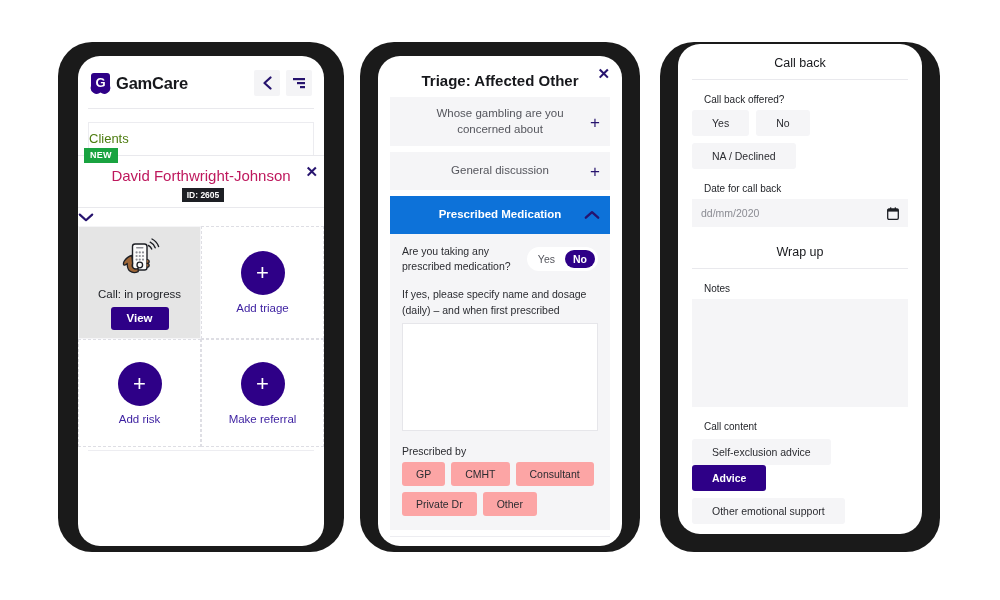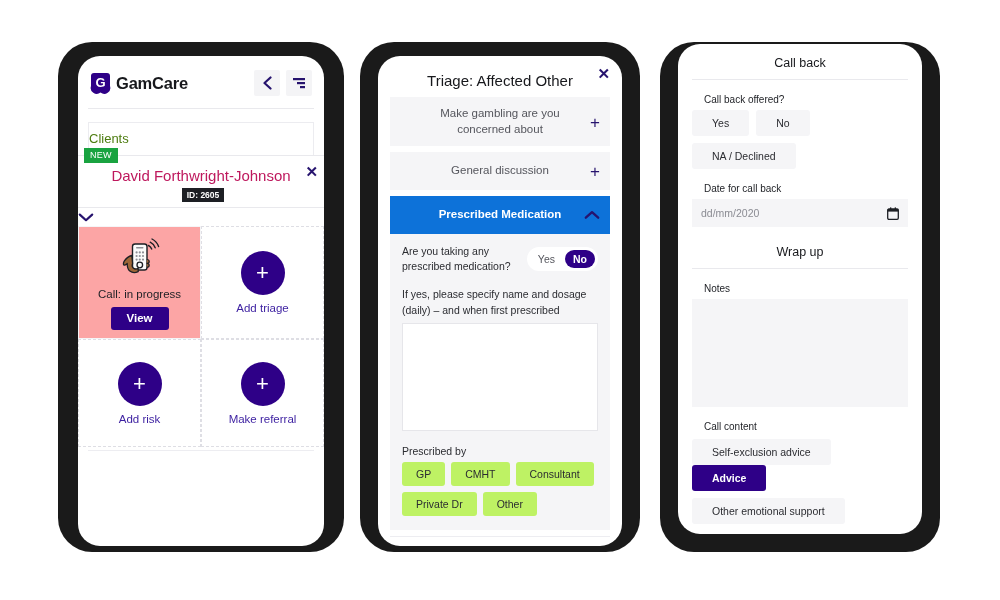"Triage: Affected Other" .p2-title { font-weight: normal -> bold }
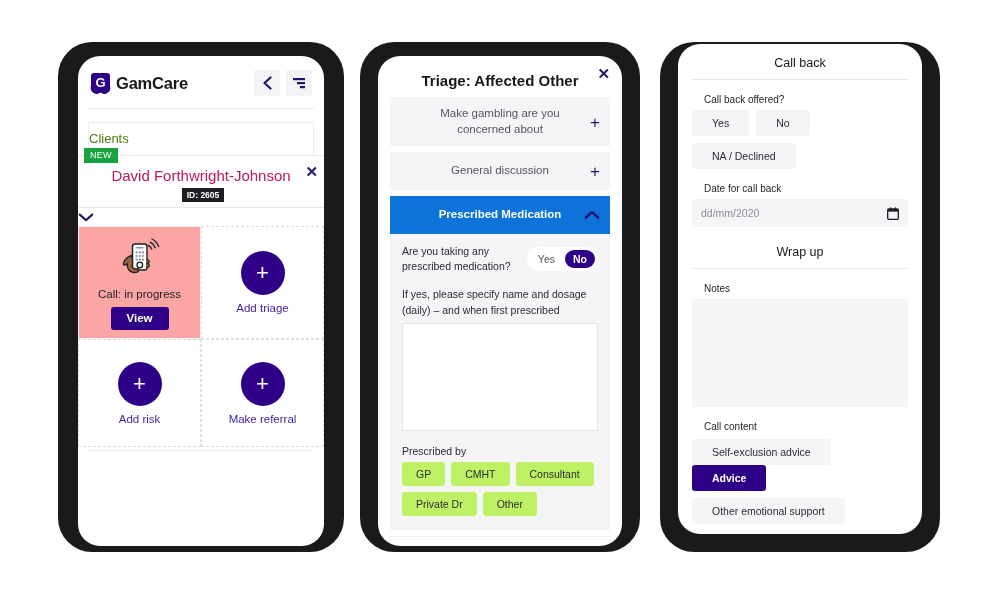"Make gambling are you concerned" span { text: Make -> Whose }
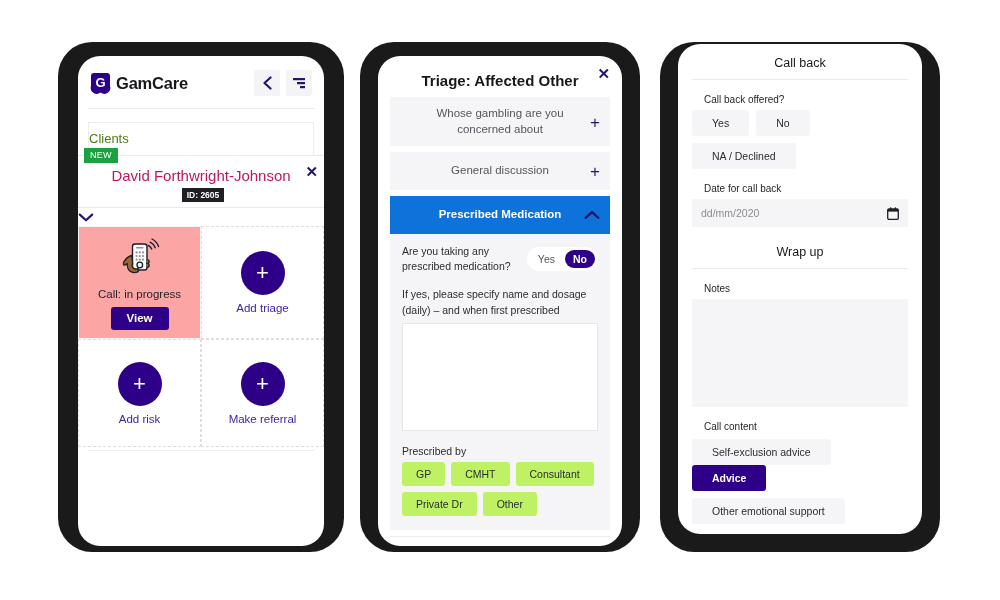"NEW" .new-badge { font-weight: normal -> bold }
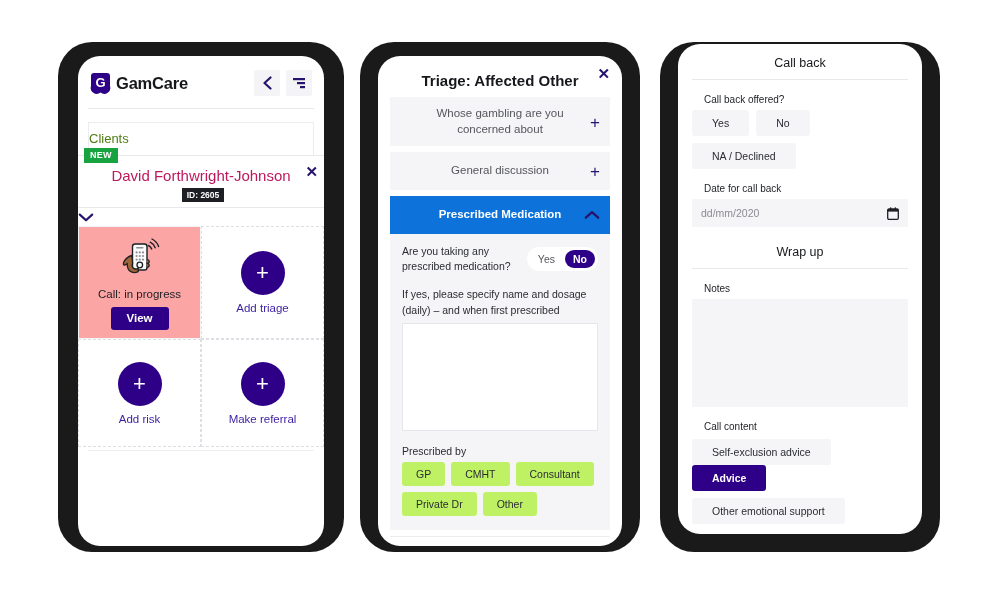"Call: in progress" .tile.active { background: #fca5a5 -> #e5e5e5 }
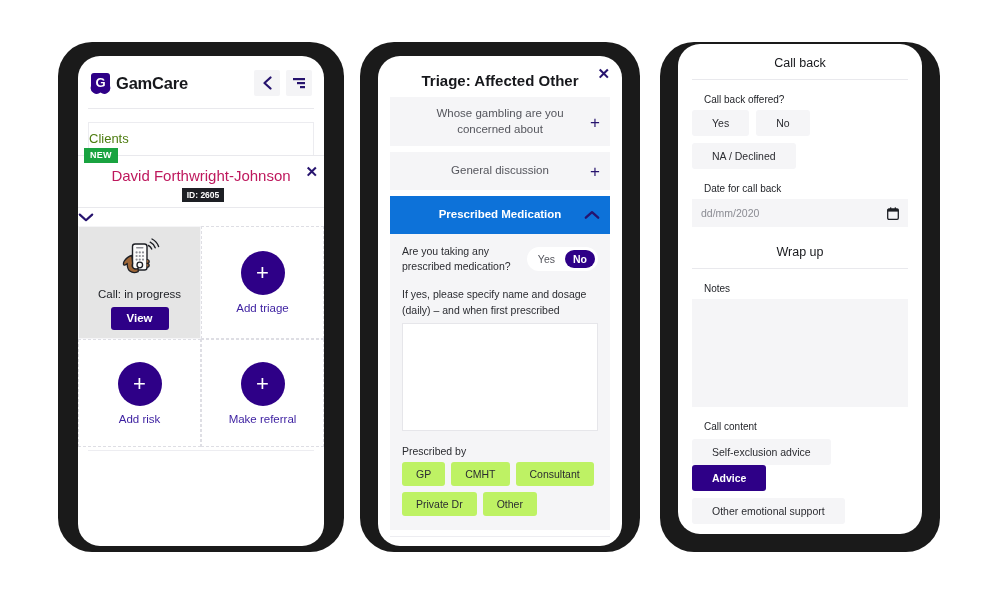"GP" .chip { background: #bef264 -> #fca5a5 }
